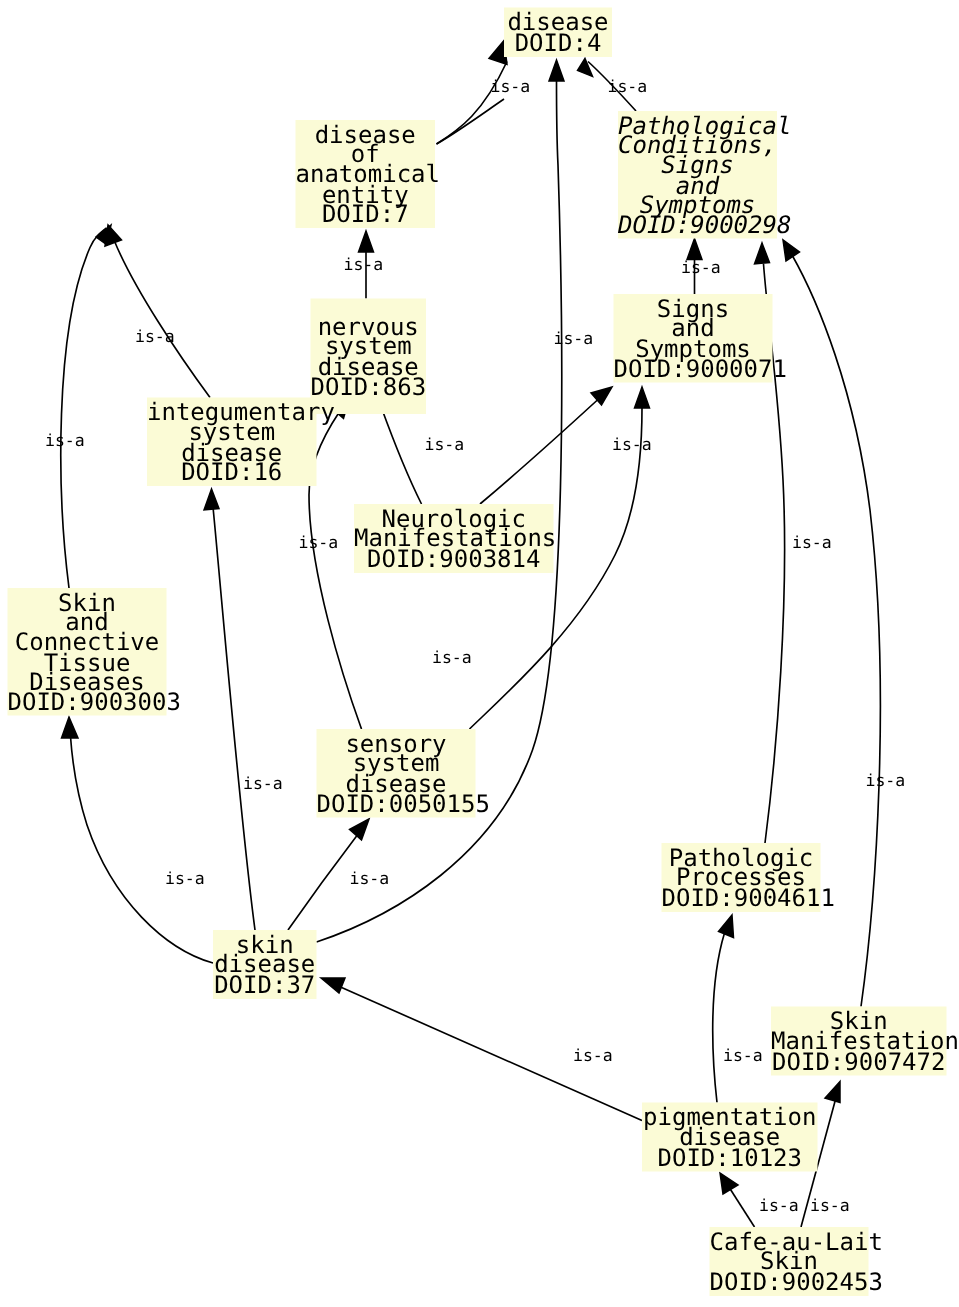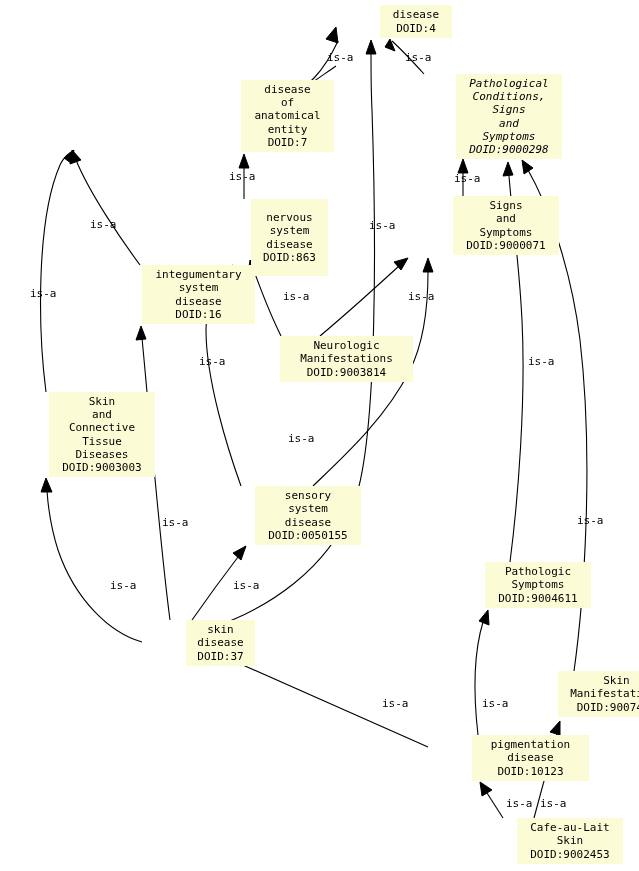"disease" .node { font-size: 11px -> 16px; margin-left: 44px -> none }
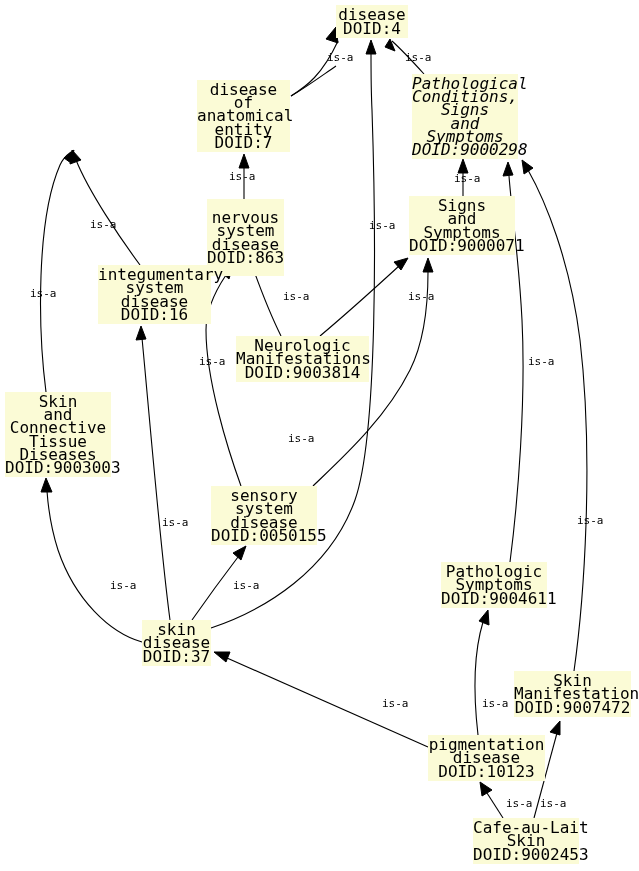"Pathologic" span { text: Symptoms -> Processes }
